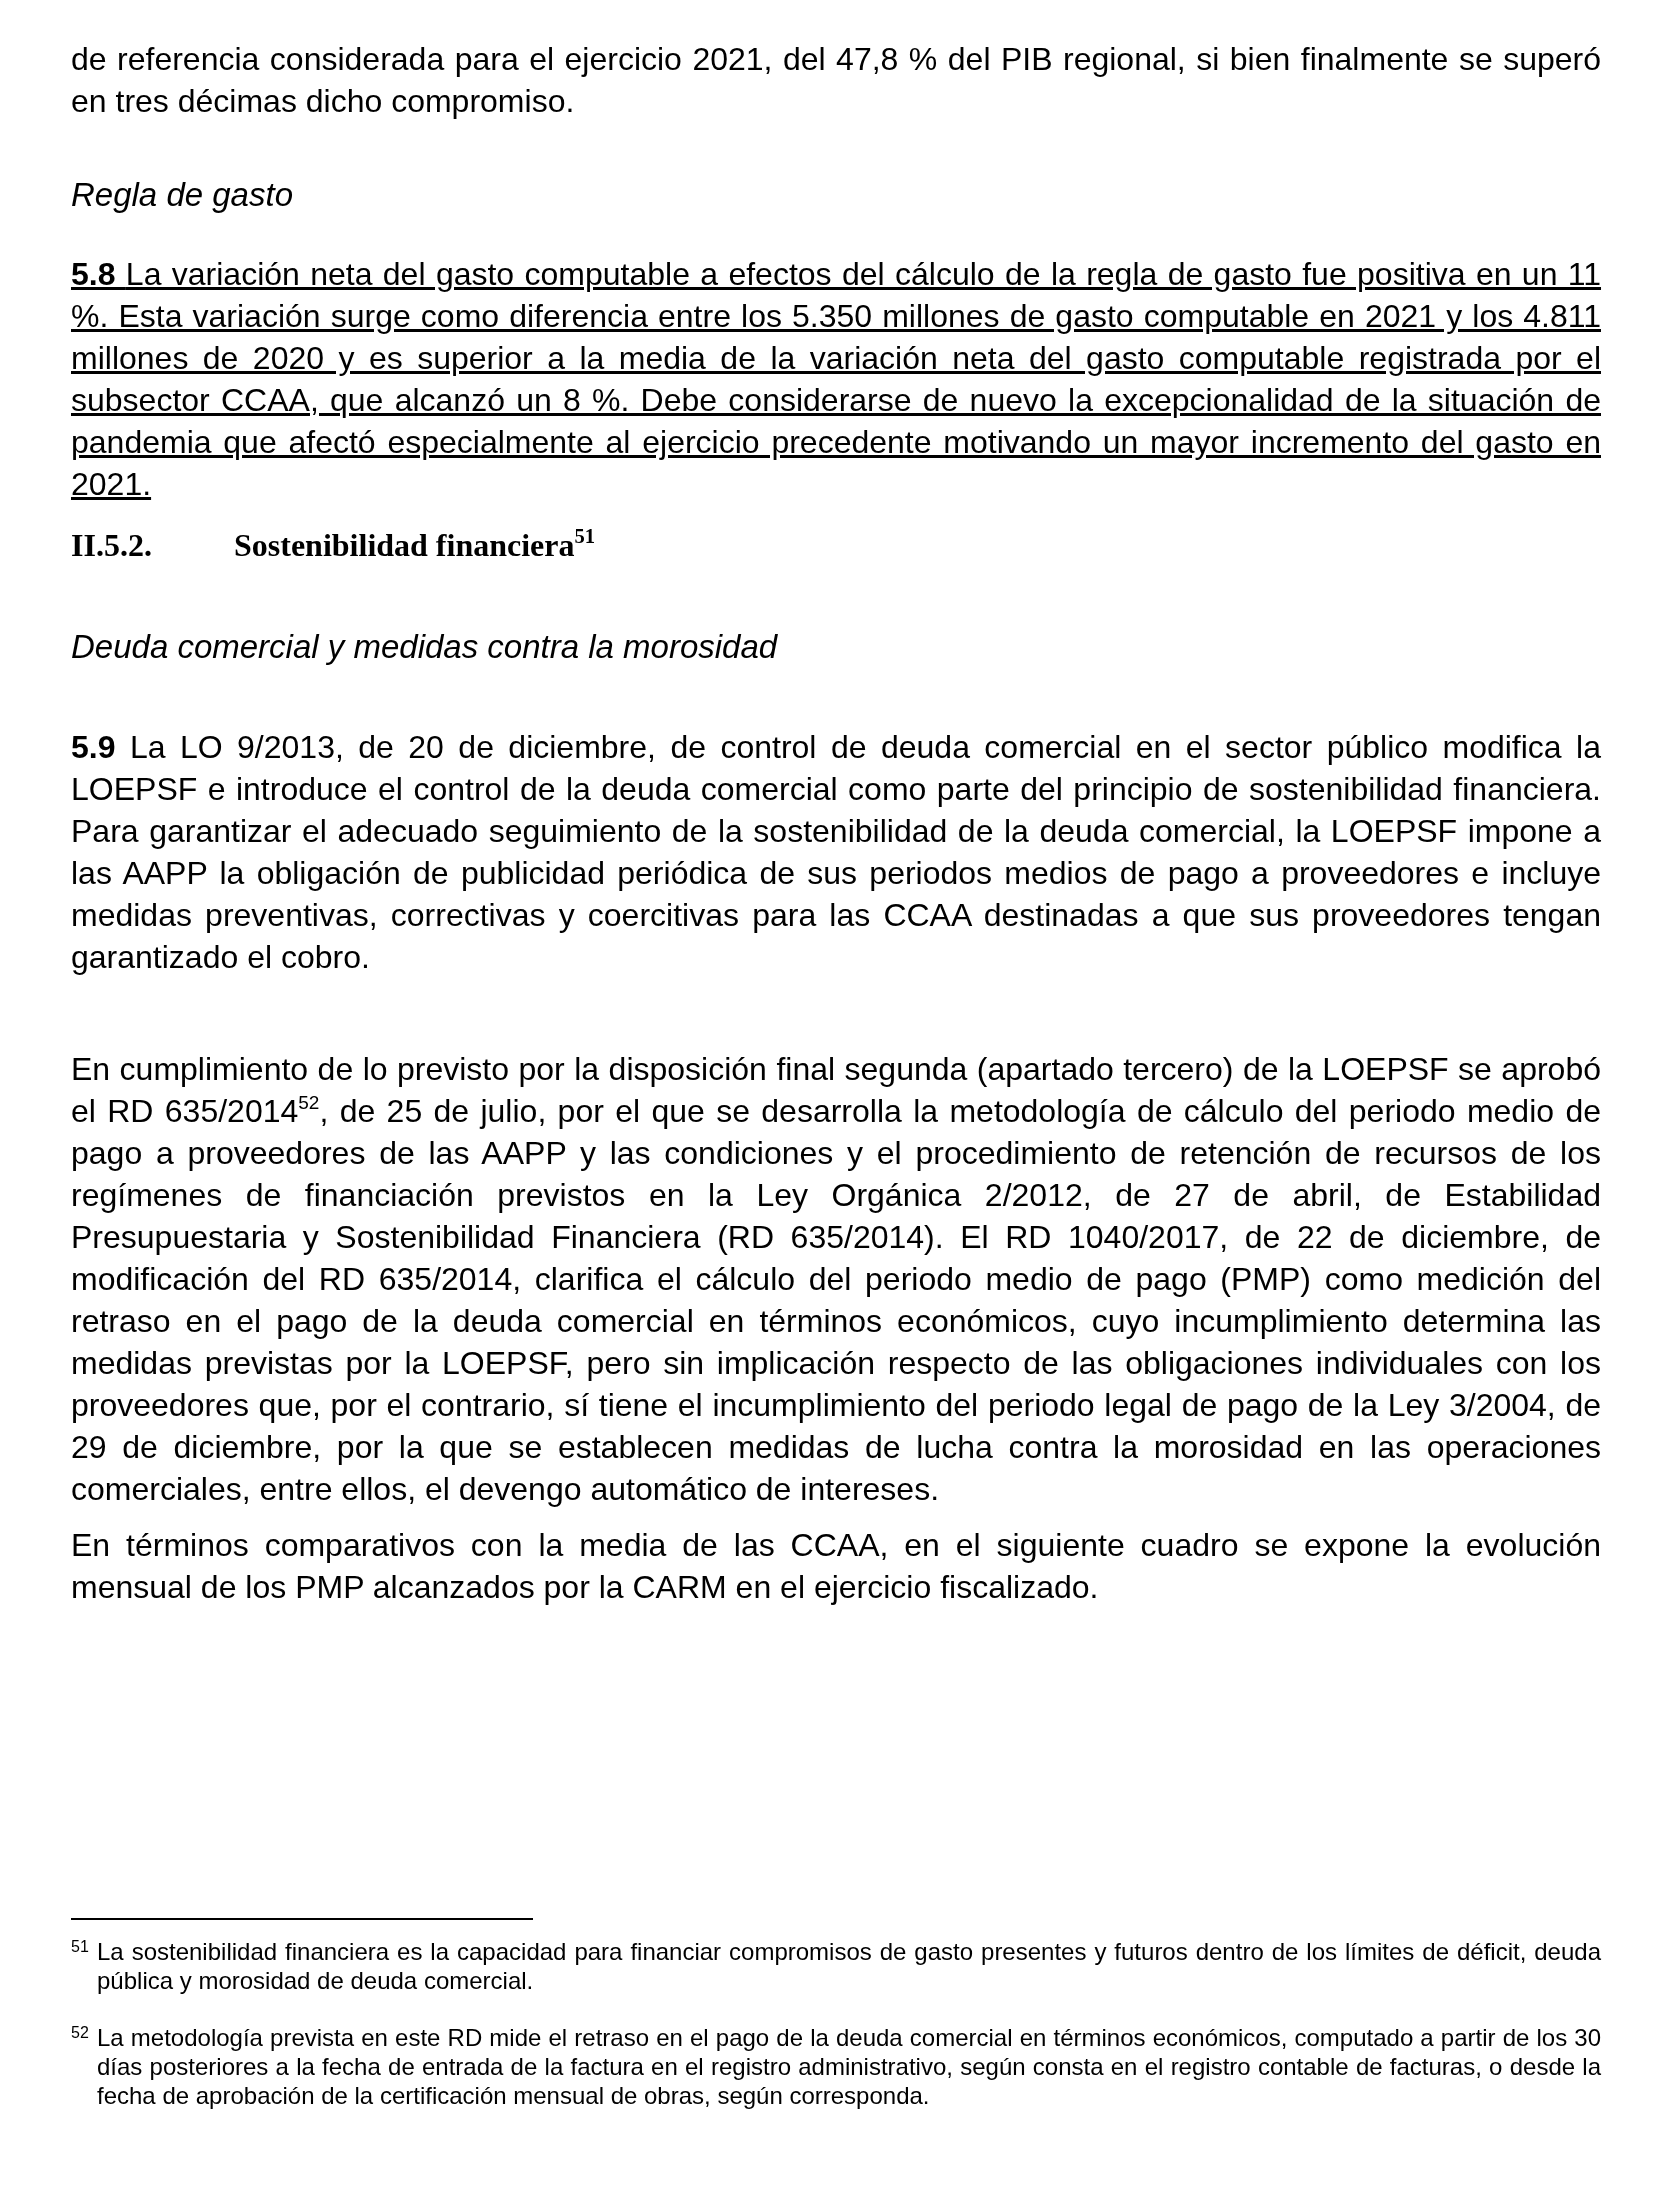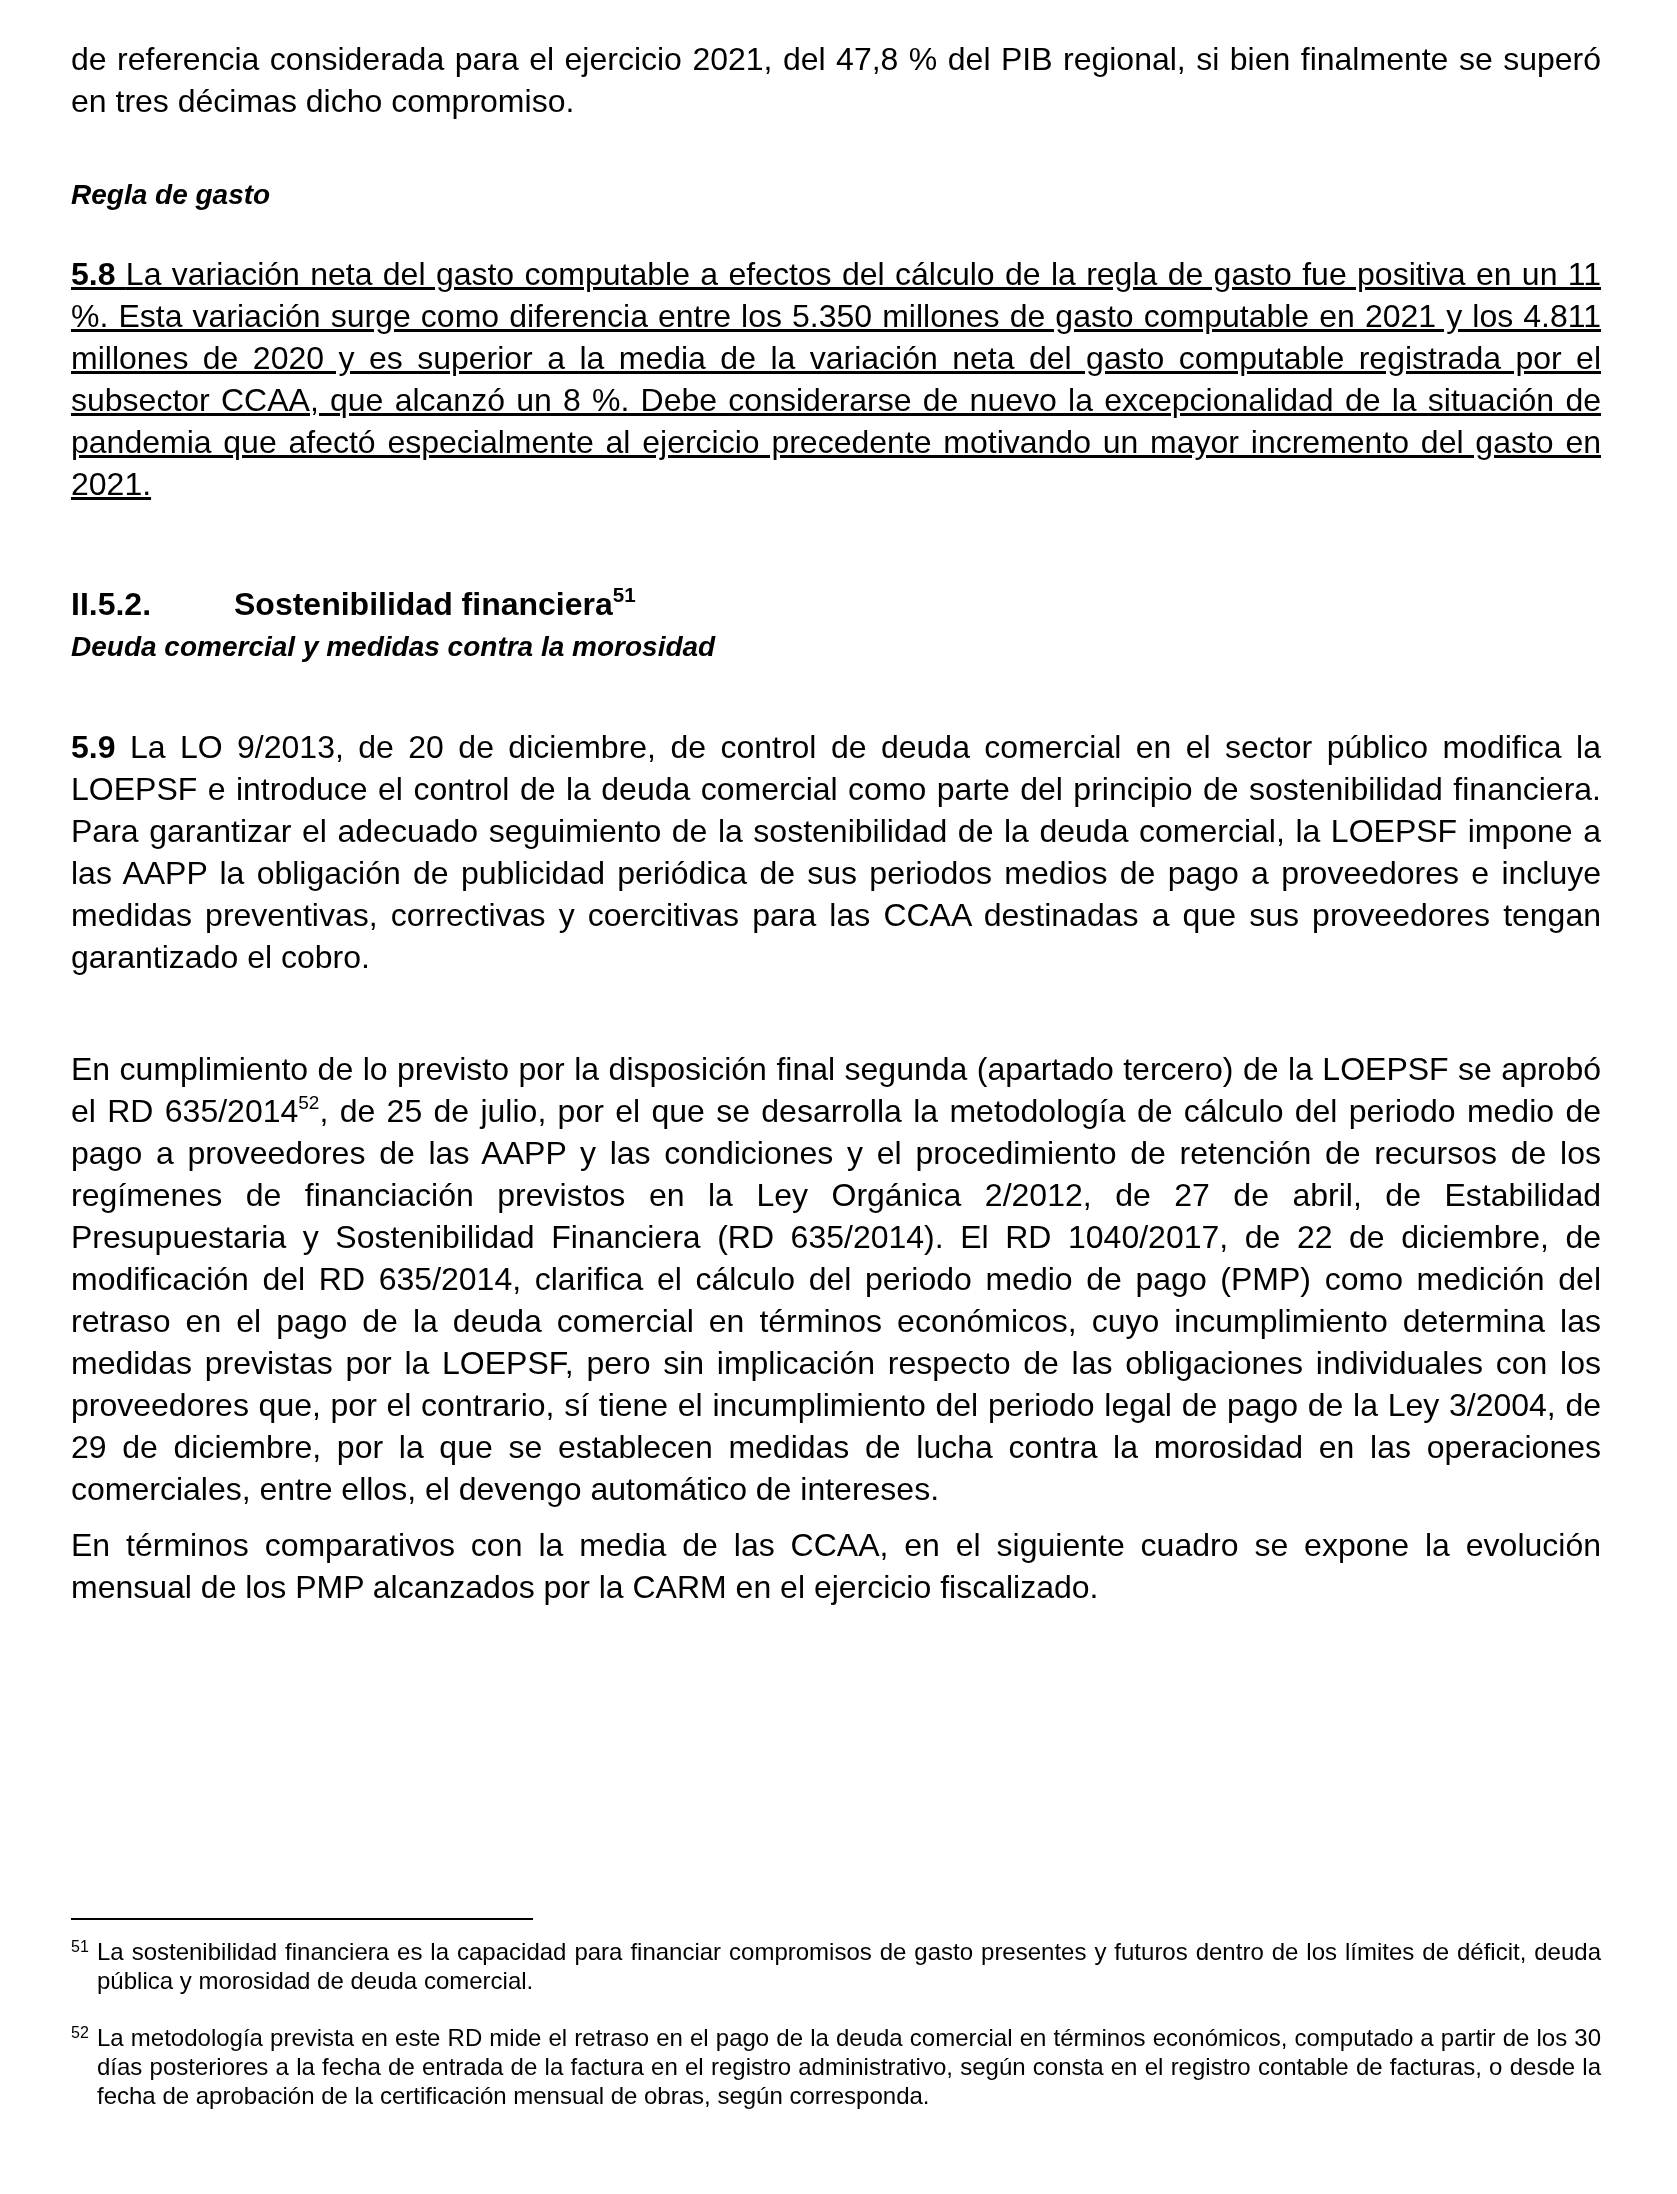"Regla de gasto" .h-italic { font-size: 28px -> 33px; font-weight: bold -> normal }
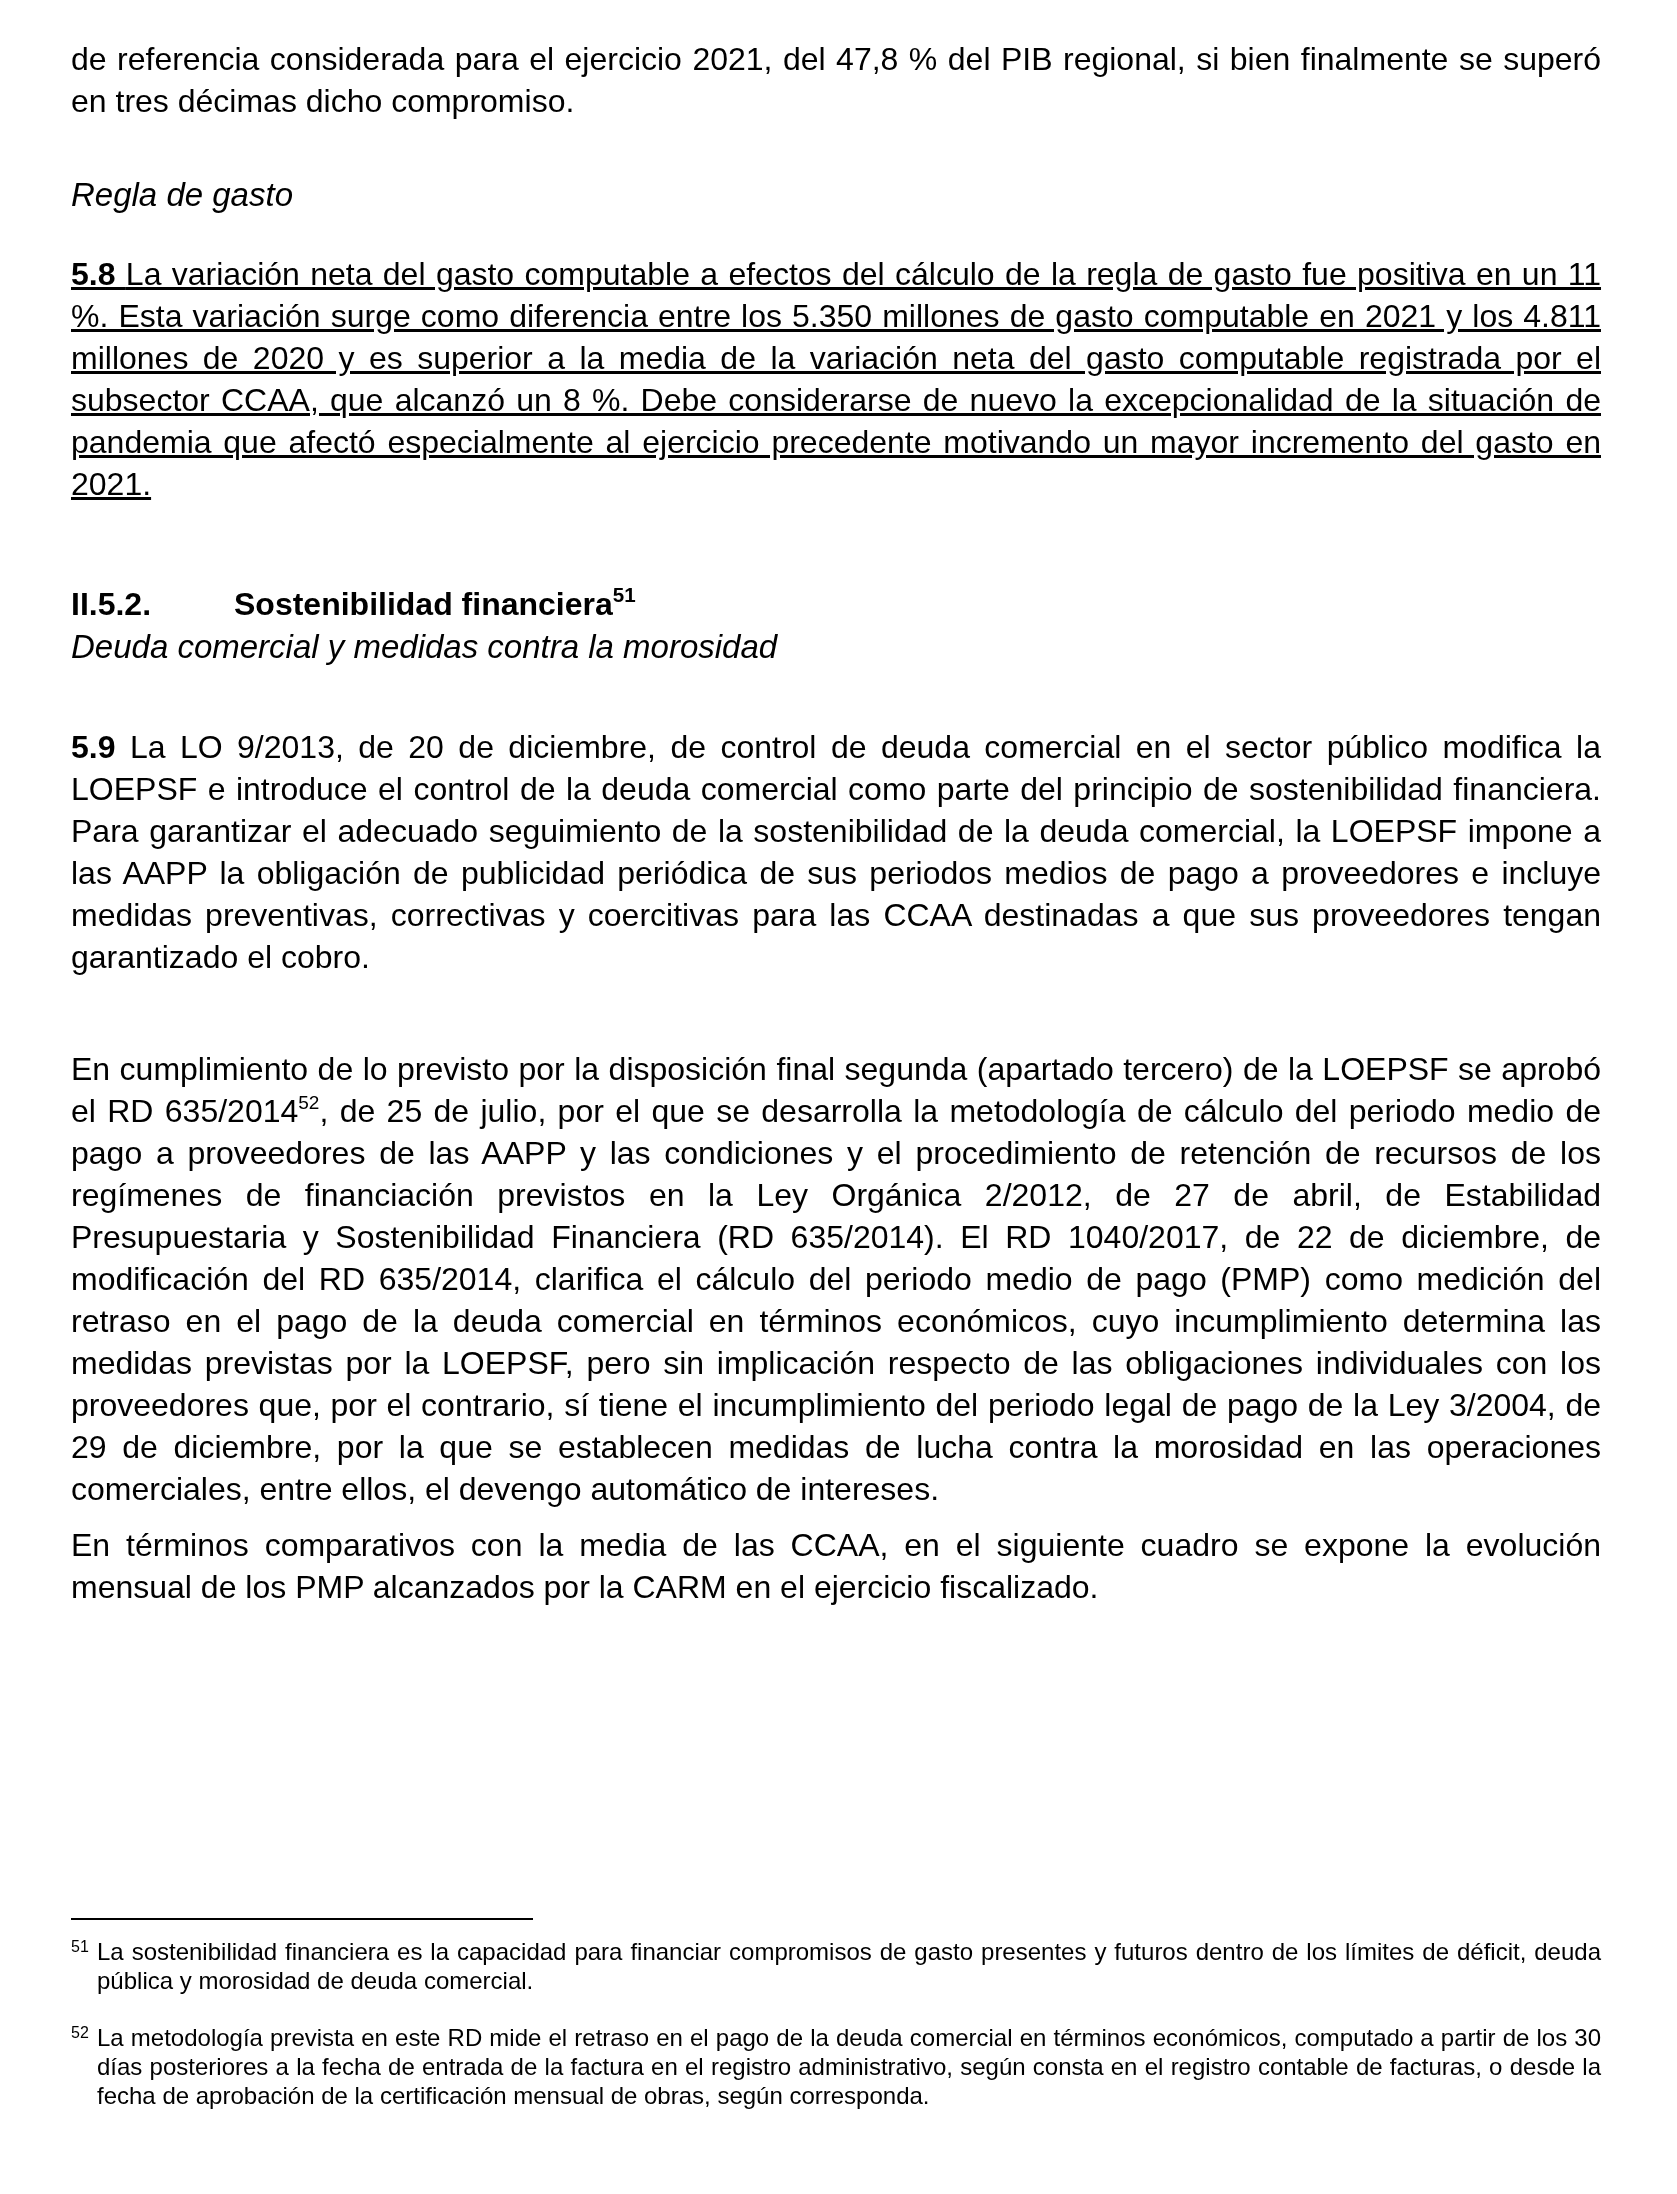"II.5.2. Sostenibilidad financiera51" h2.h-section { font-family: none -> Liberation Serif, serif; top: 583px -> 524px }
